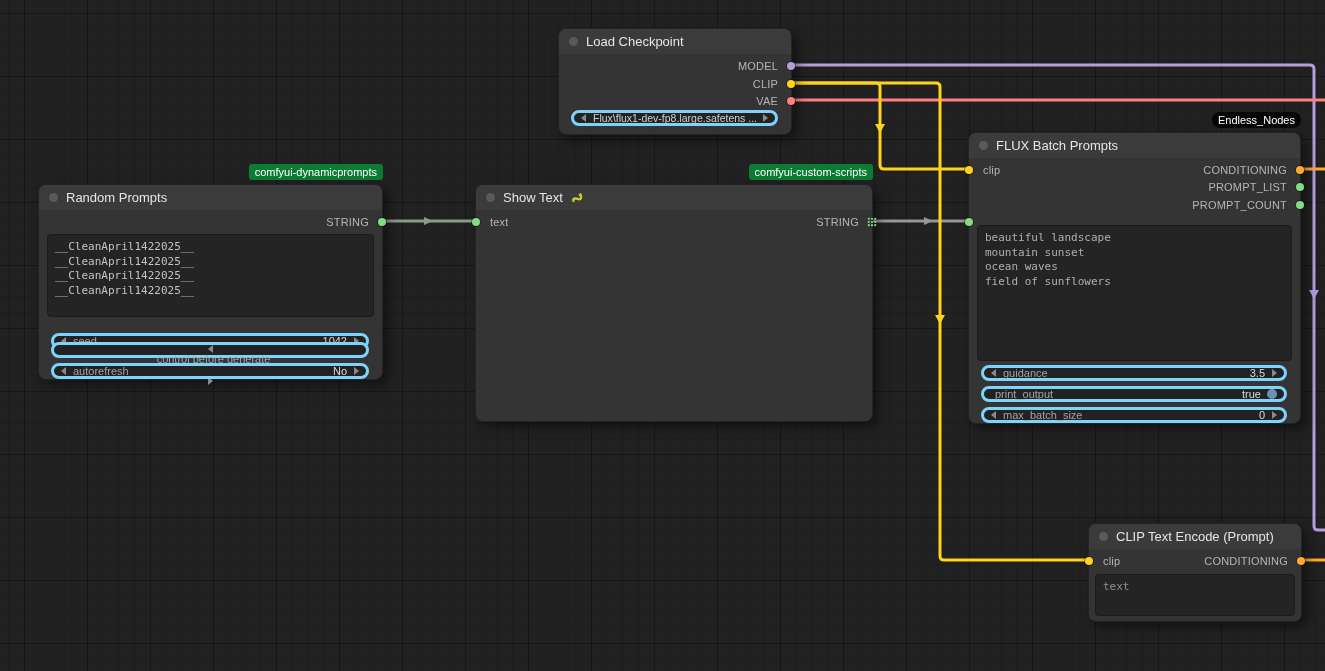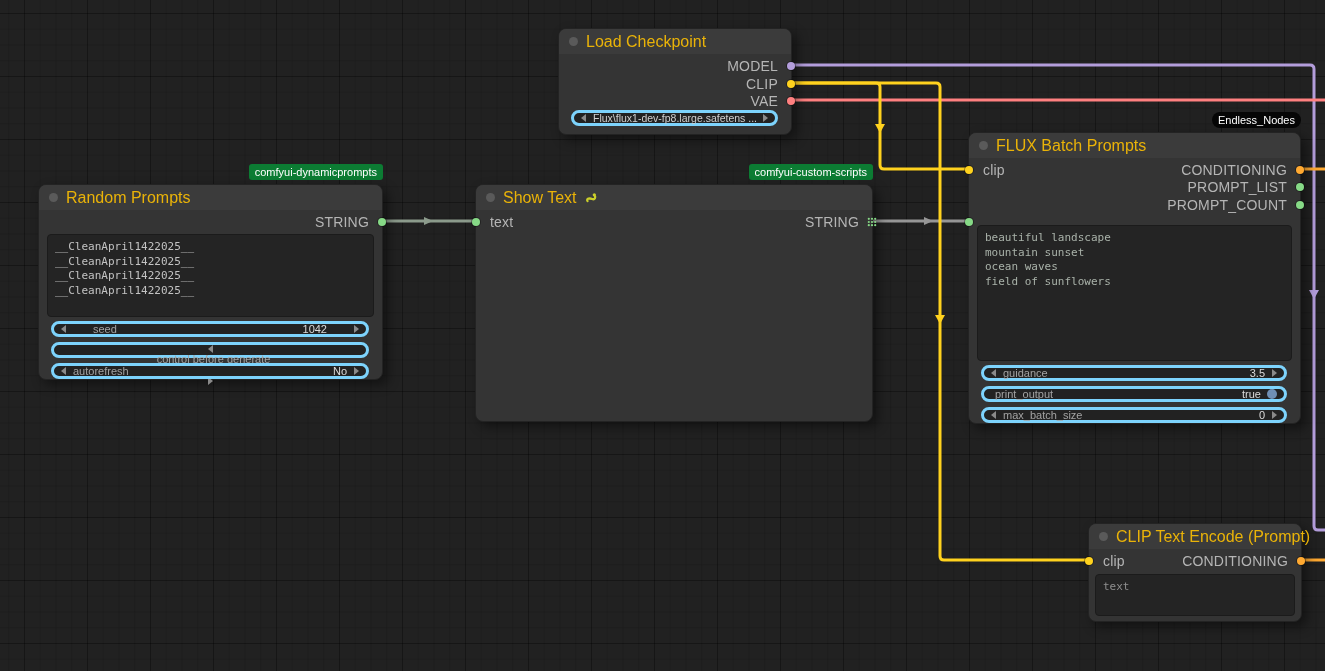"Load Checkpoint" .title { color: #eab308 -> #e5e5e5; font-size: 16px -> 13px }
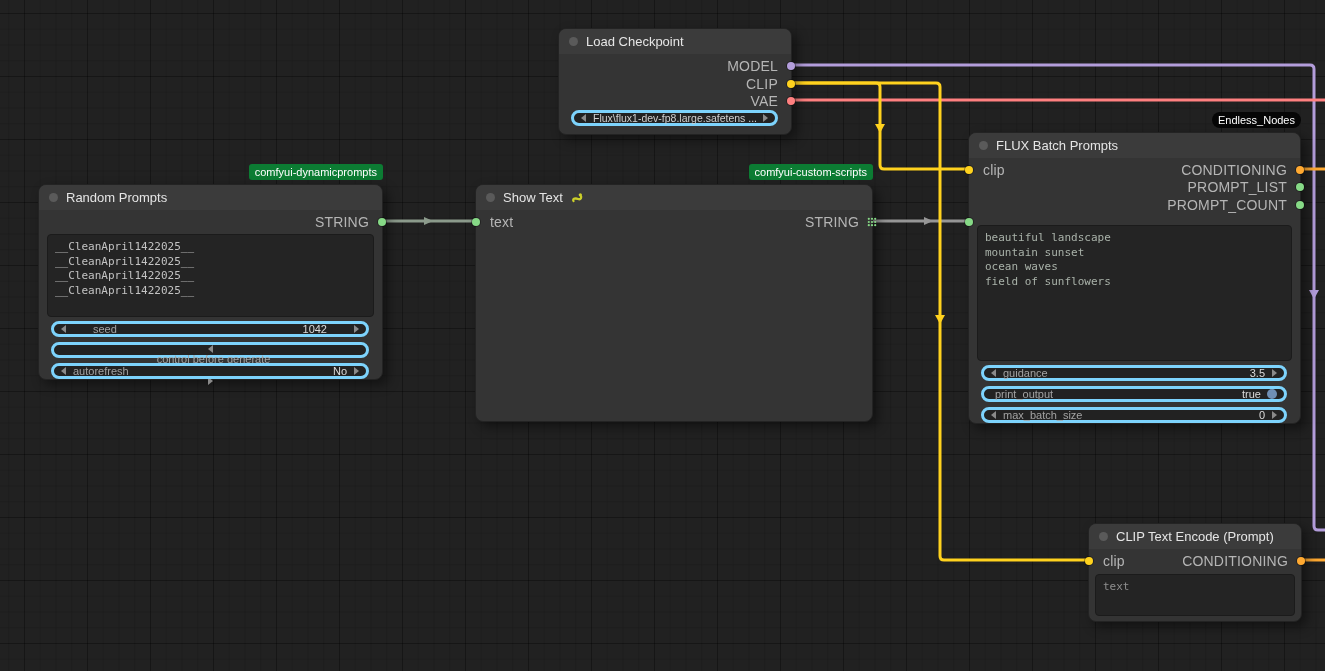"MODEL" .slot-label { font-size: 14px -> 11px }
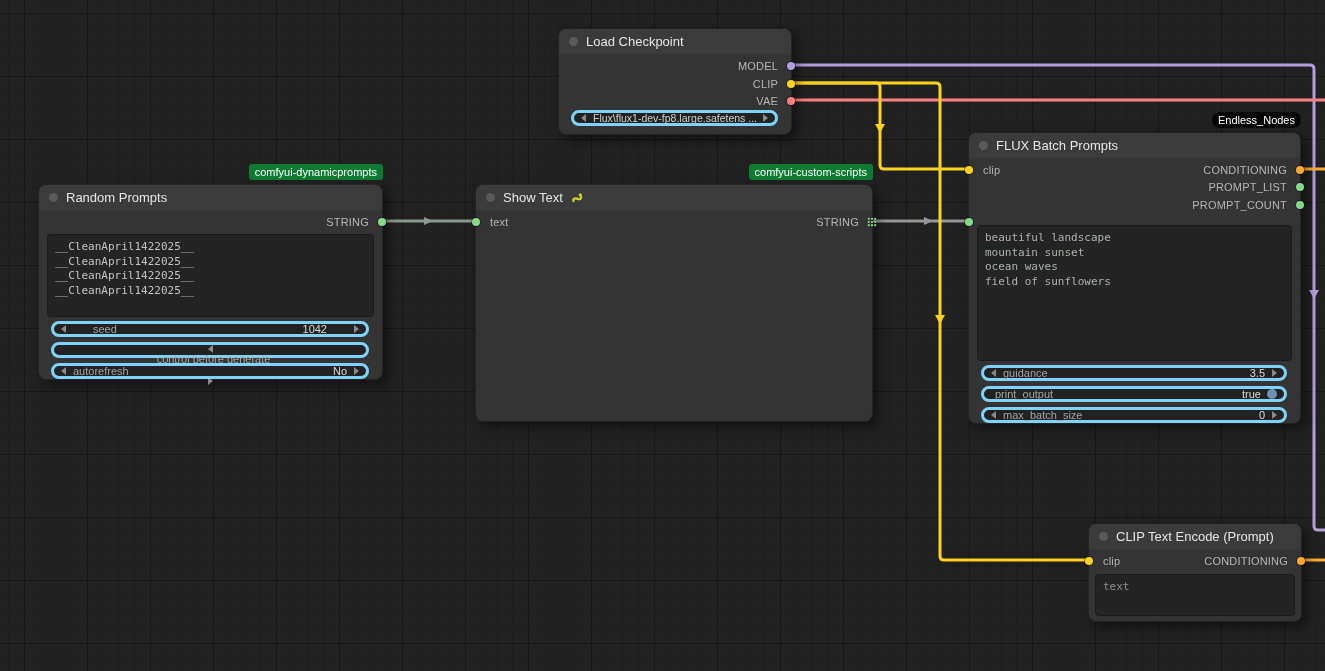"seed" div.pill { gap: 20px -> none; top: 136px -> 148px }
